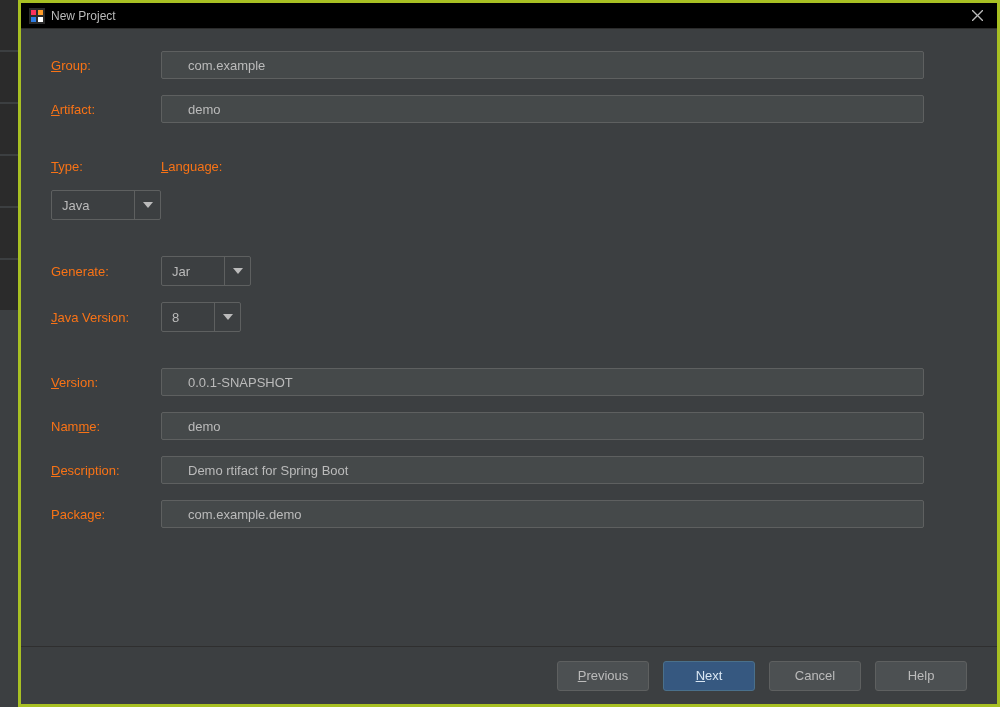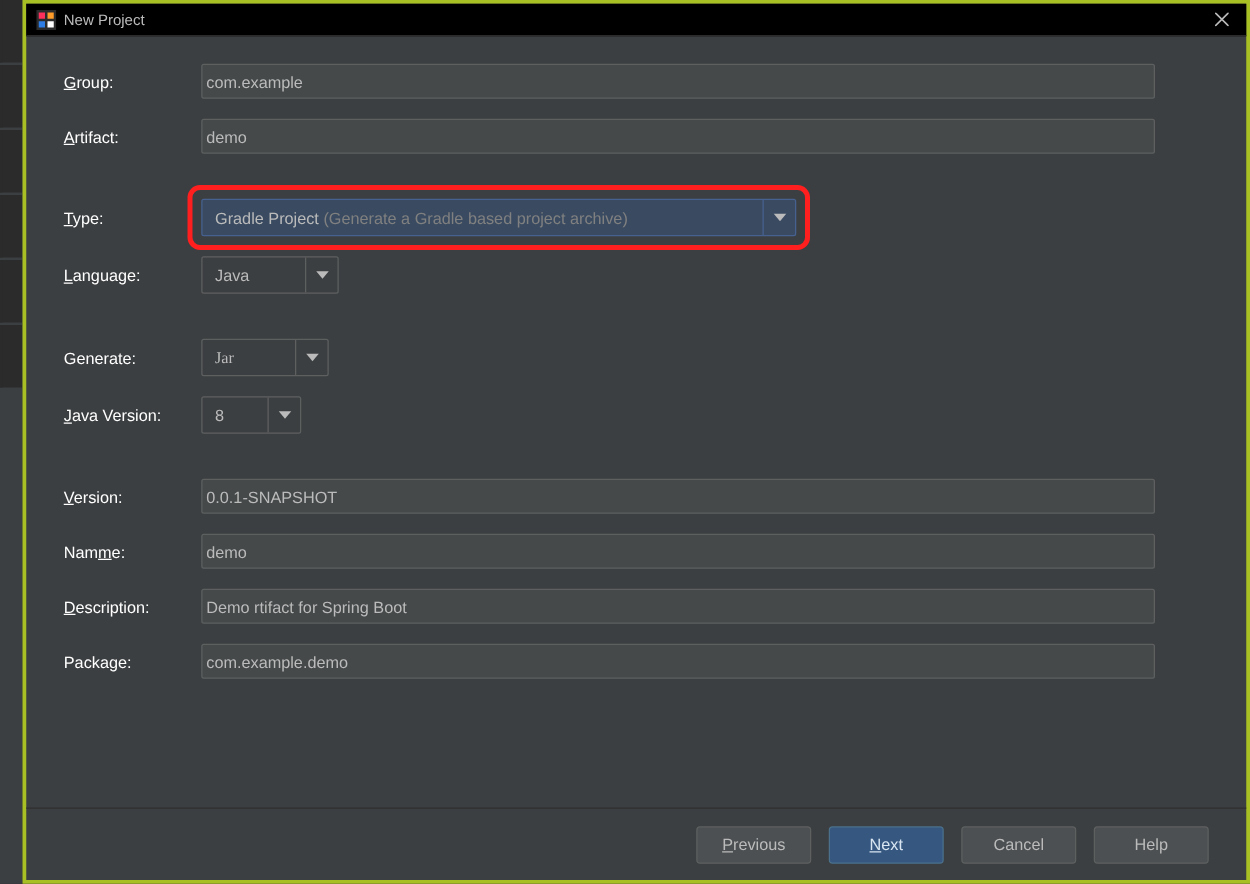"Group:" .form .label { color: #ffffff -> #f97316 }
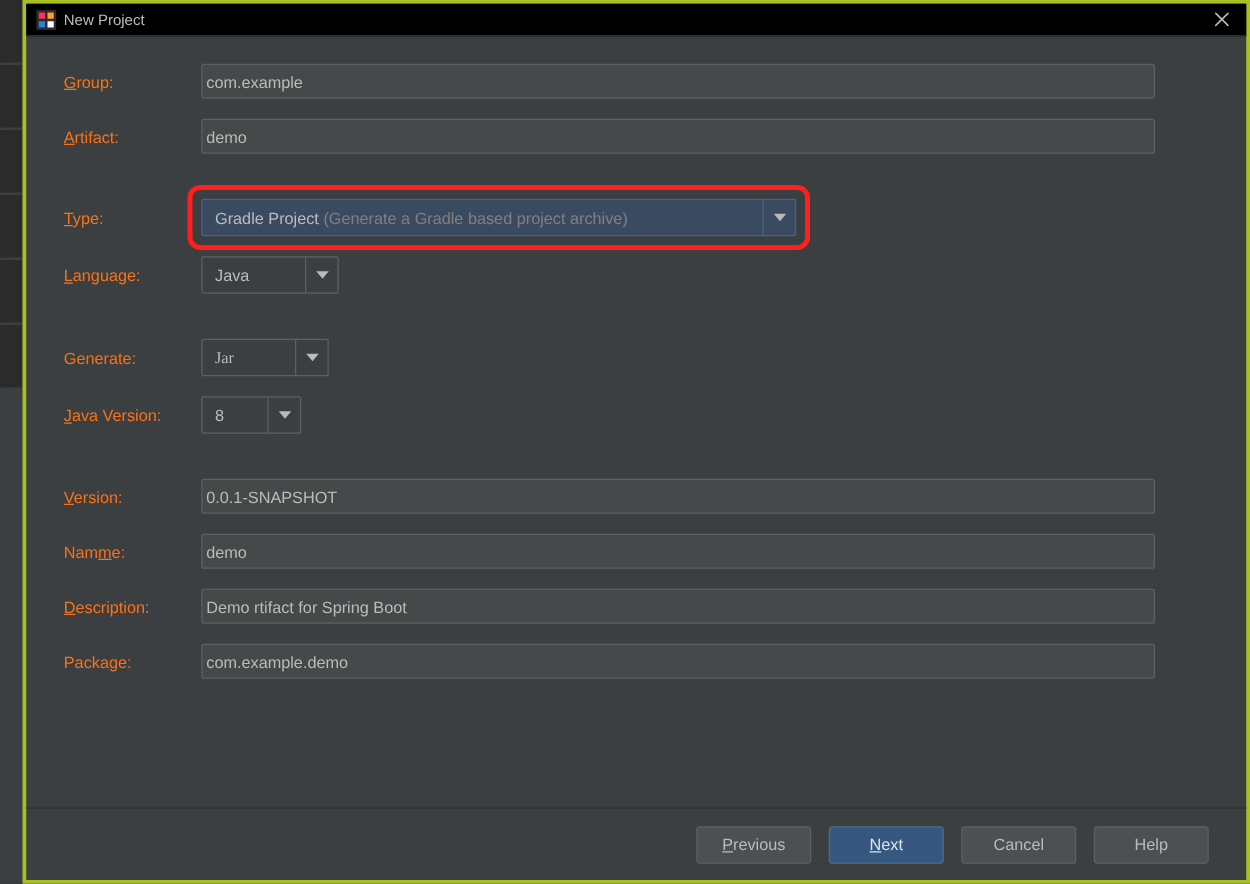"com.example" .input { padding: 0 3px -> 0 26px }
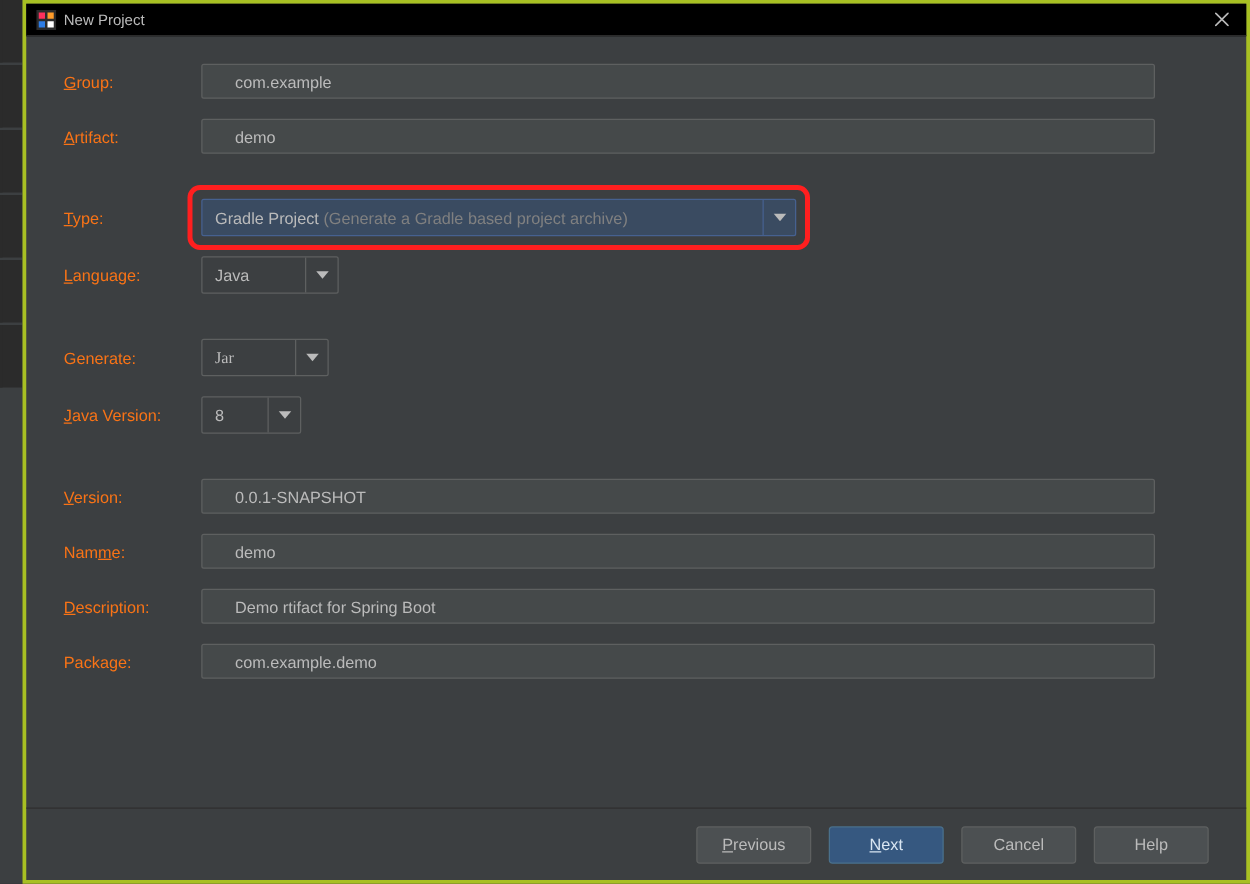"Gradle Project (Generate a Gradle" div { html: <div> <div> <div> <div><span>Gradle Project</span> <span>(Generate a Gradle based project archive)</span></div> <div> <div></div> </div> </div> <div></div> </div> </div> -> none }
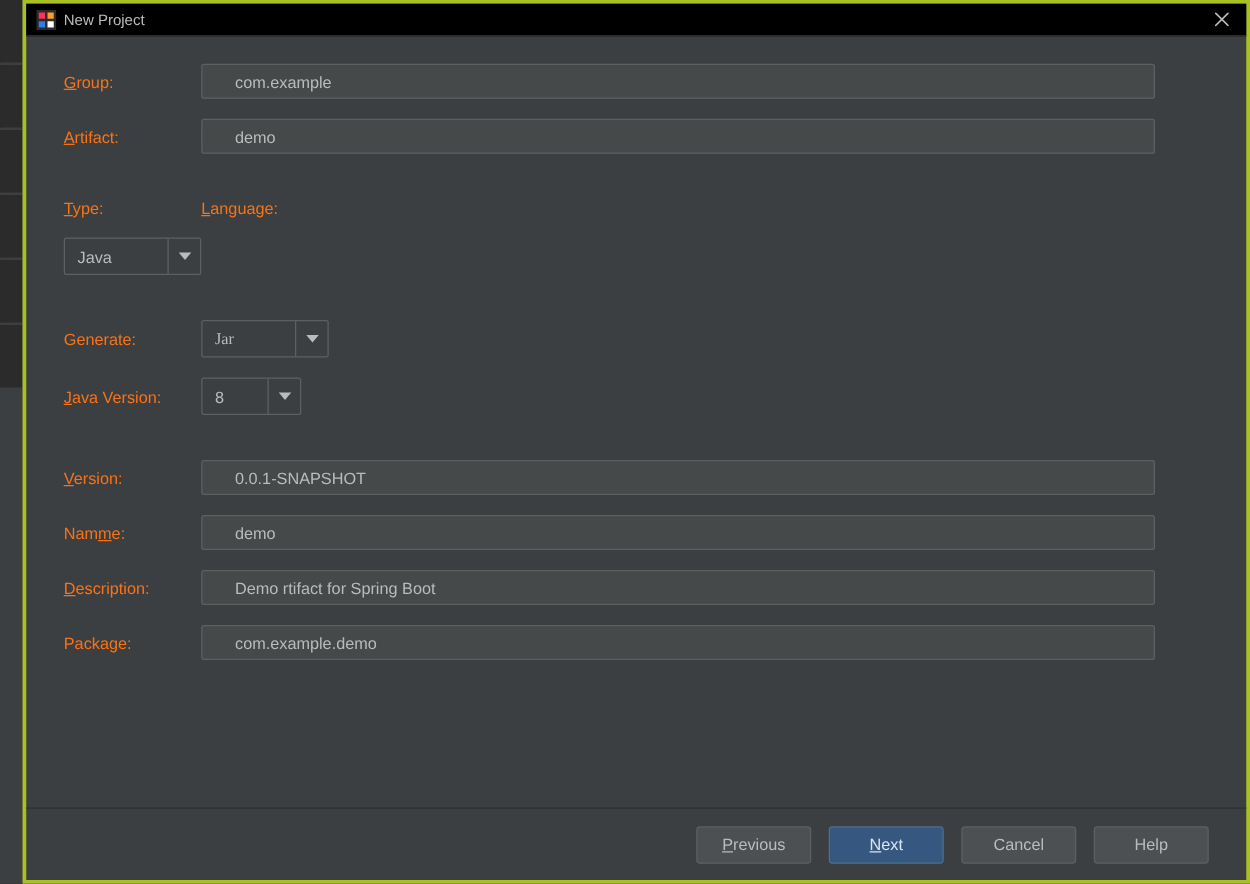"Jar" .sel.xsmall { font-family: Liberation Serif, serif -> none; width: 102px -> 90px }
